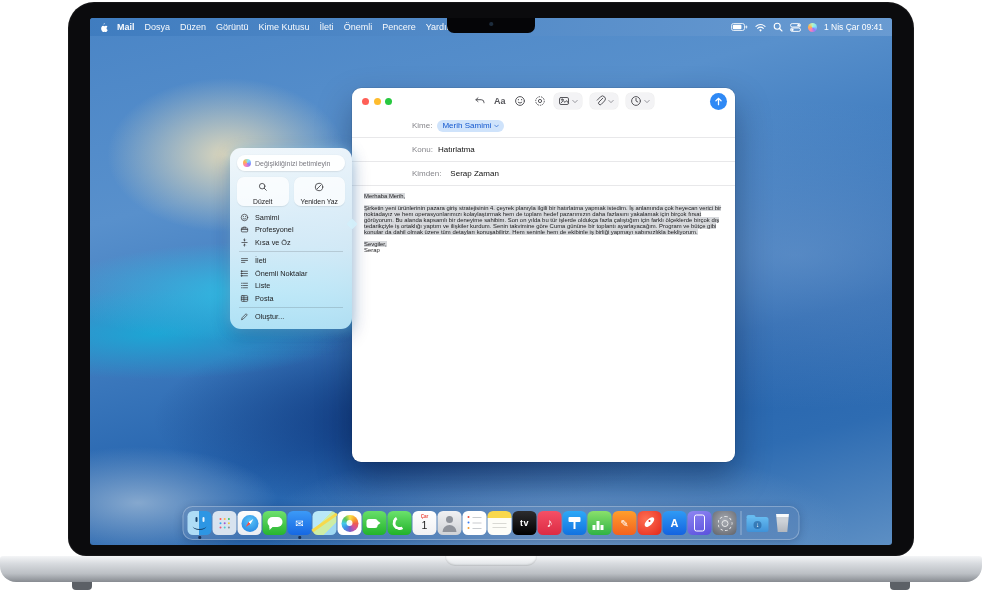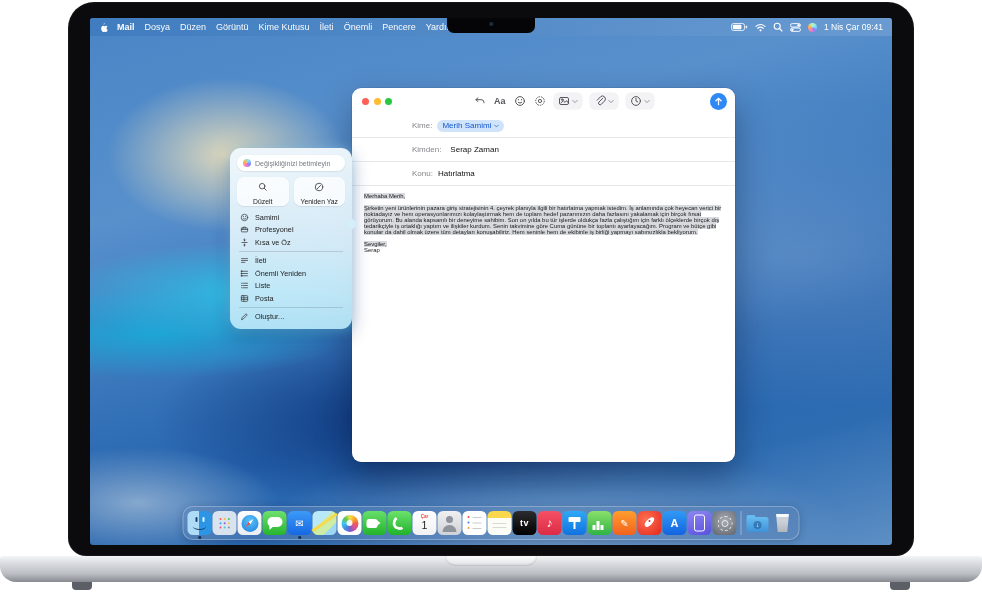"Kimden:" div.fr { order: before "Konu:" -> after "Konu:" }
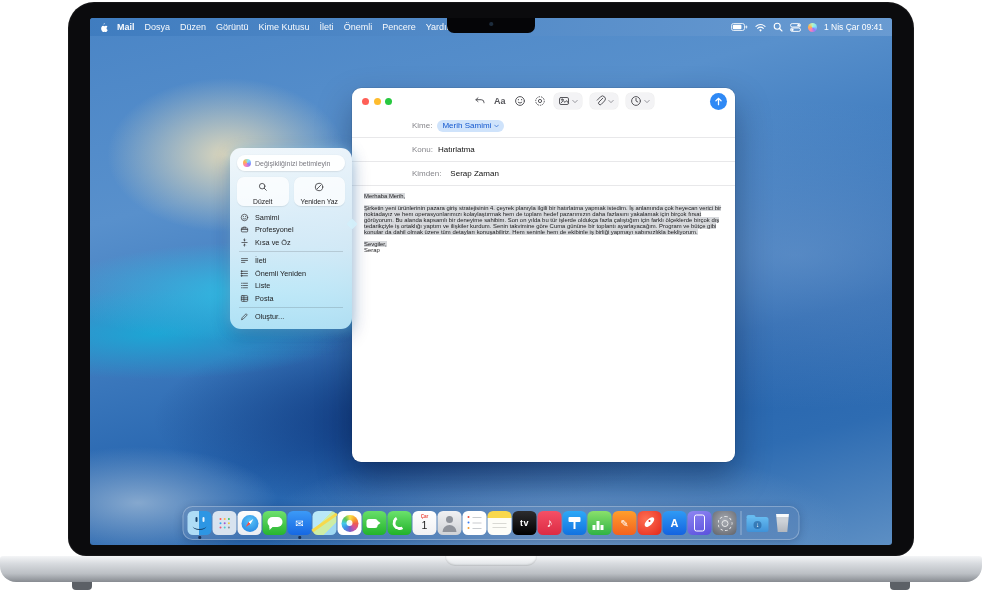"Önemli Yeniden" span { text: Yeniden -> Noktalar }
